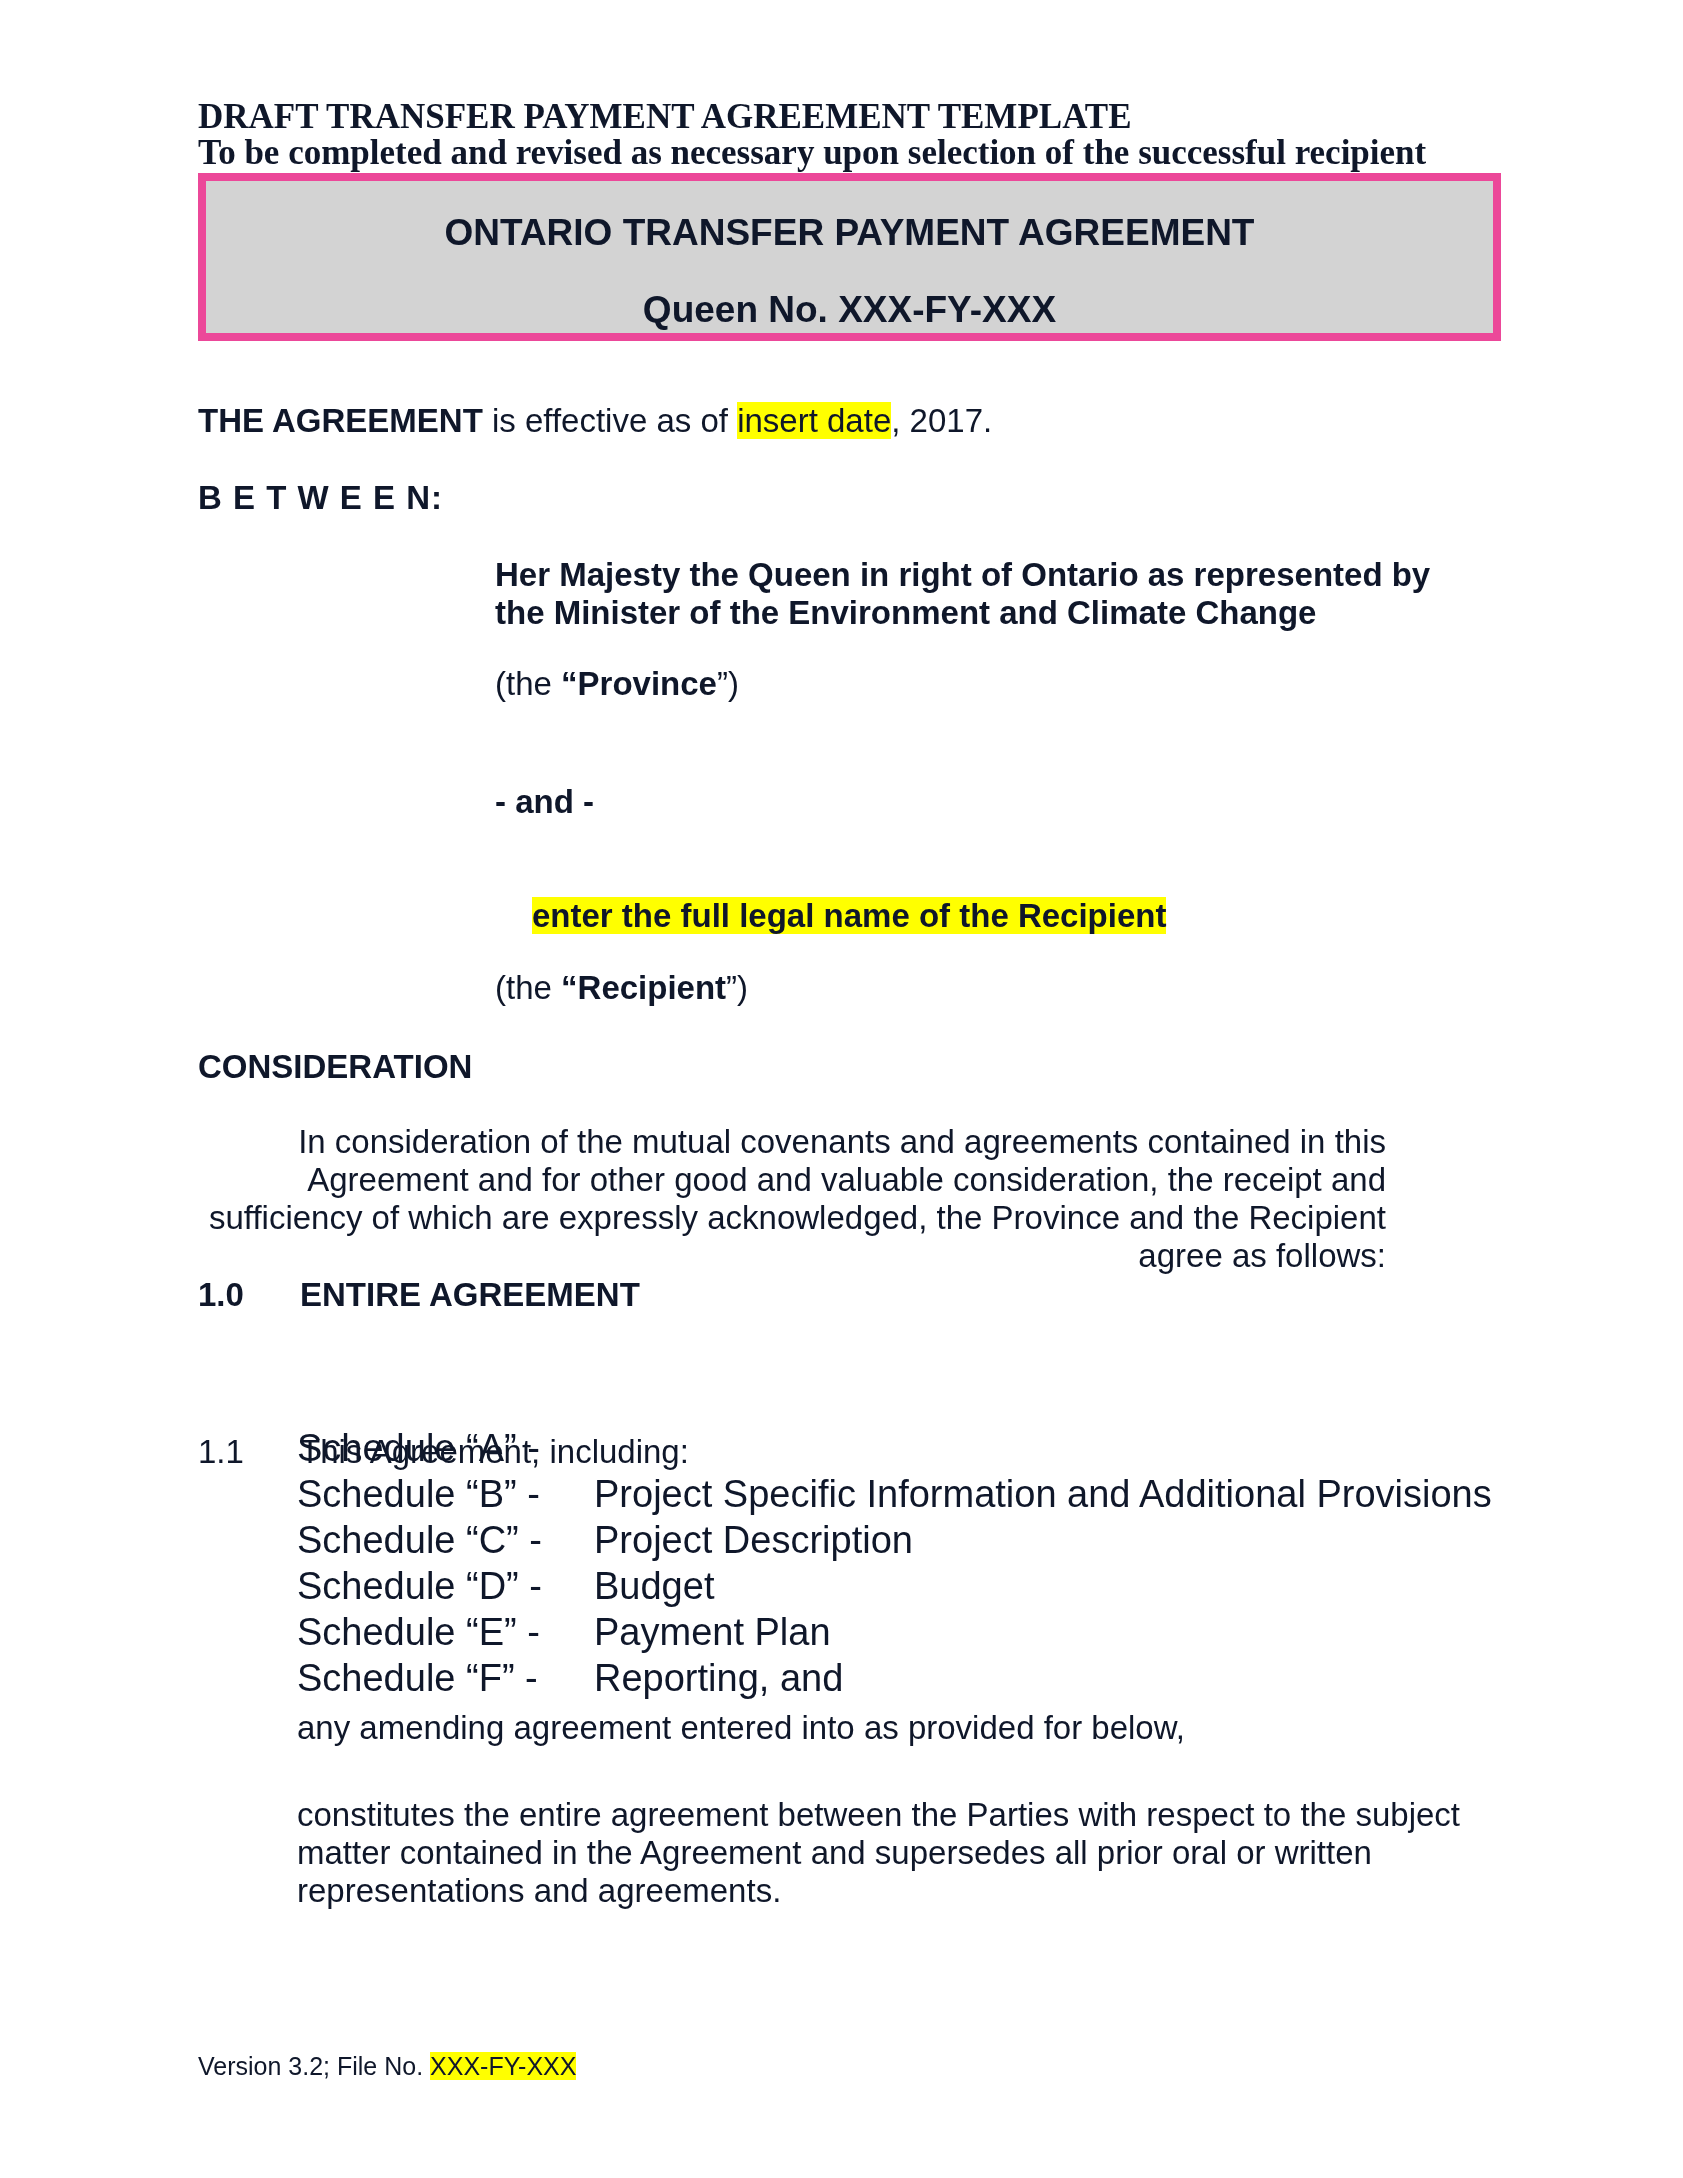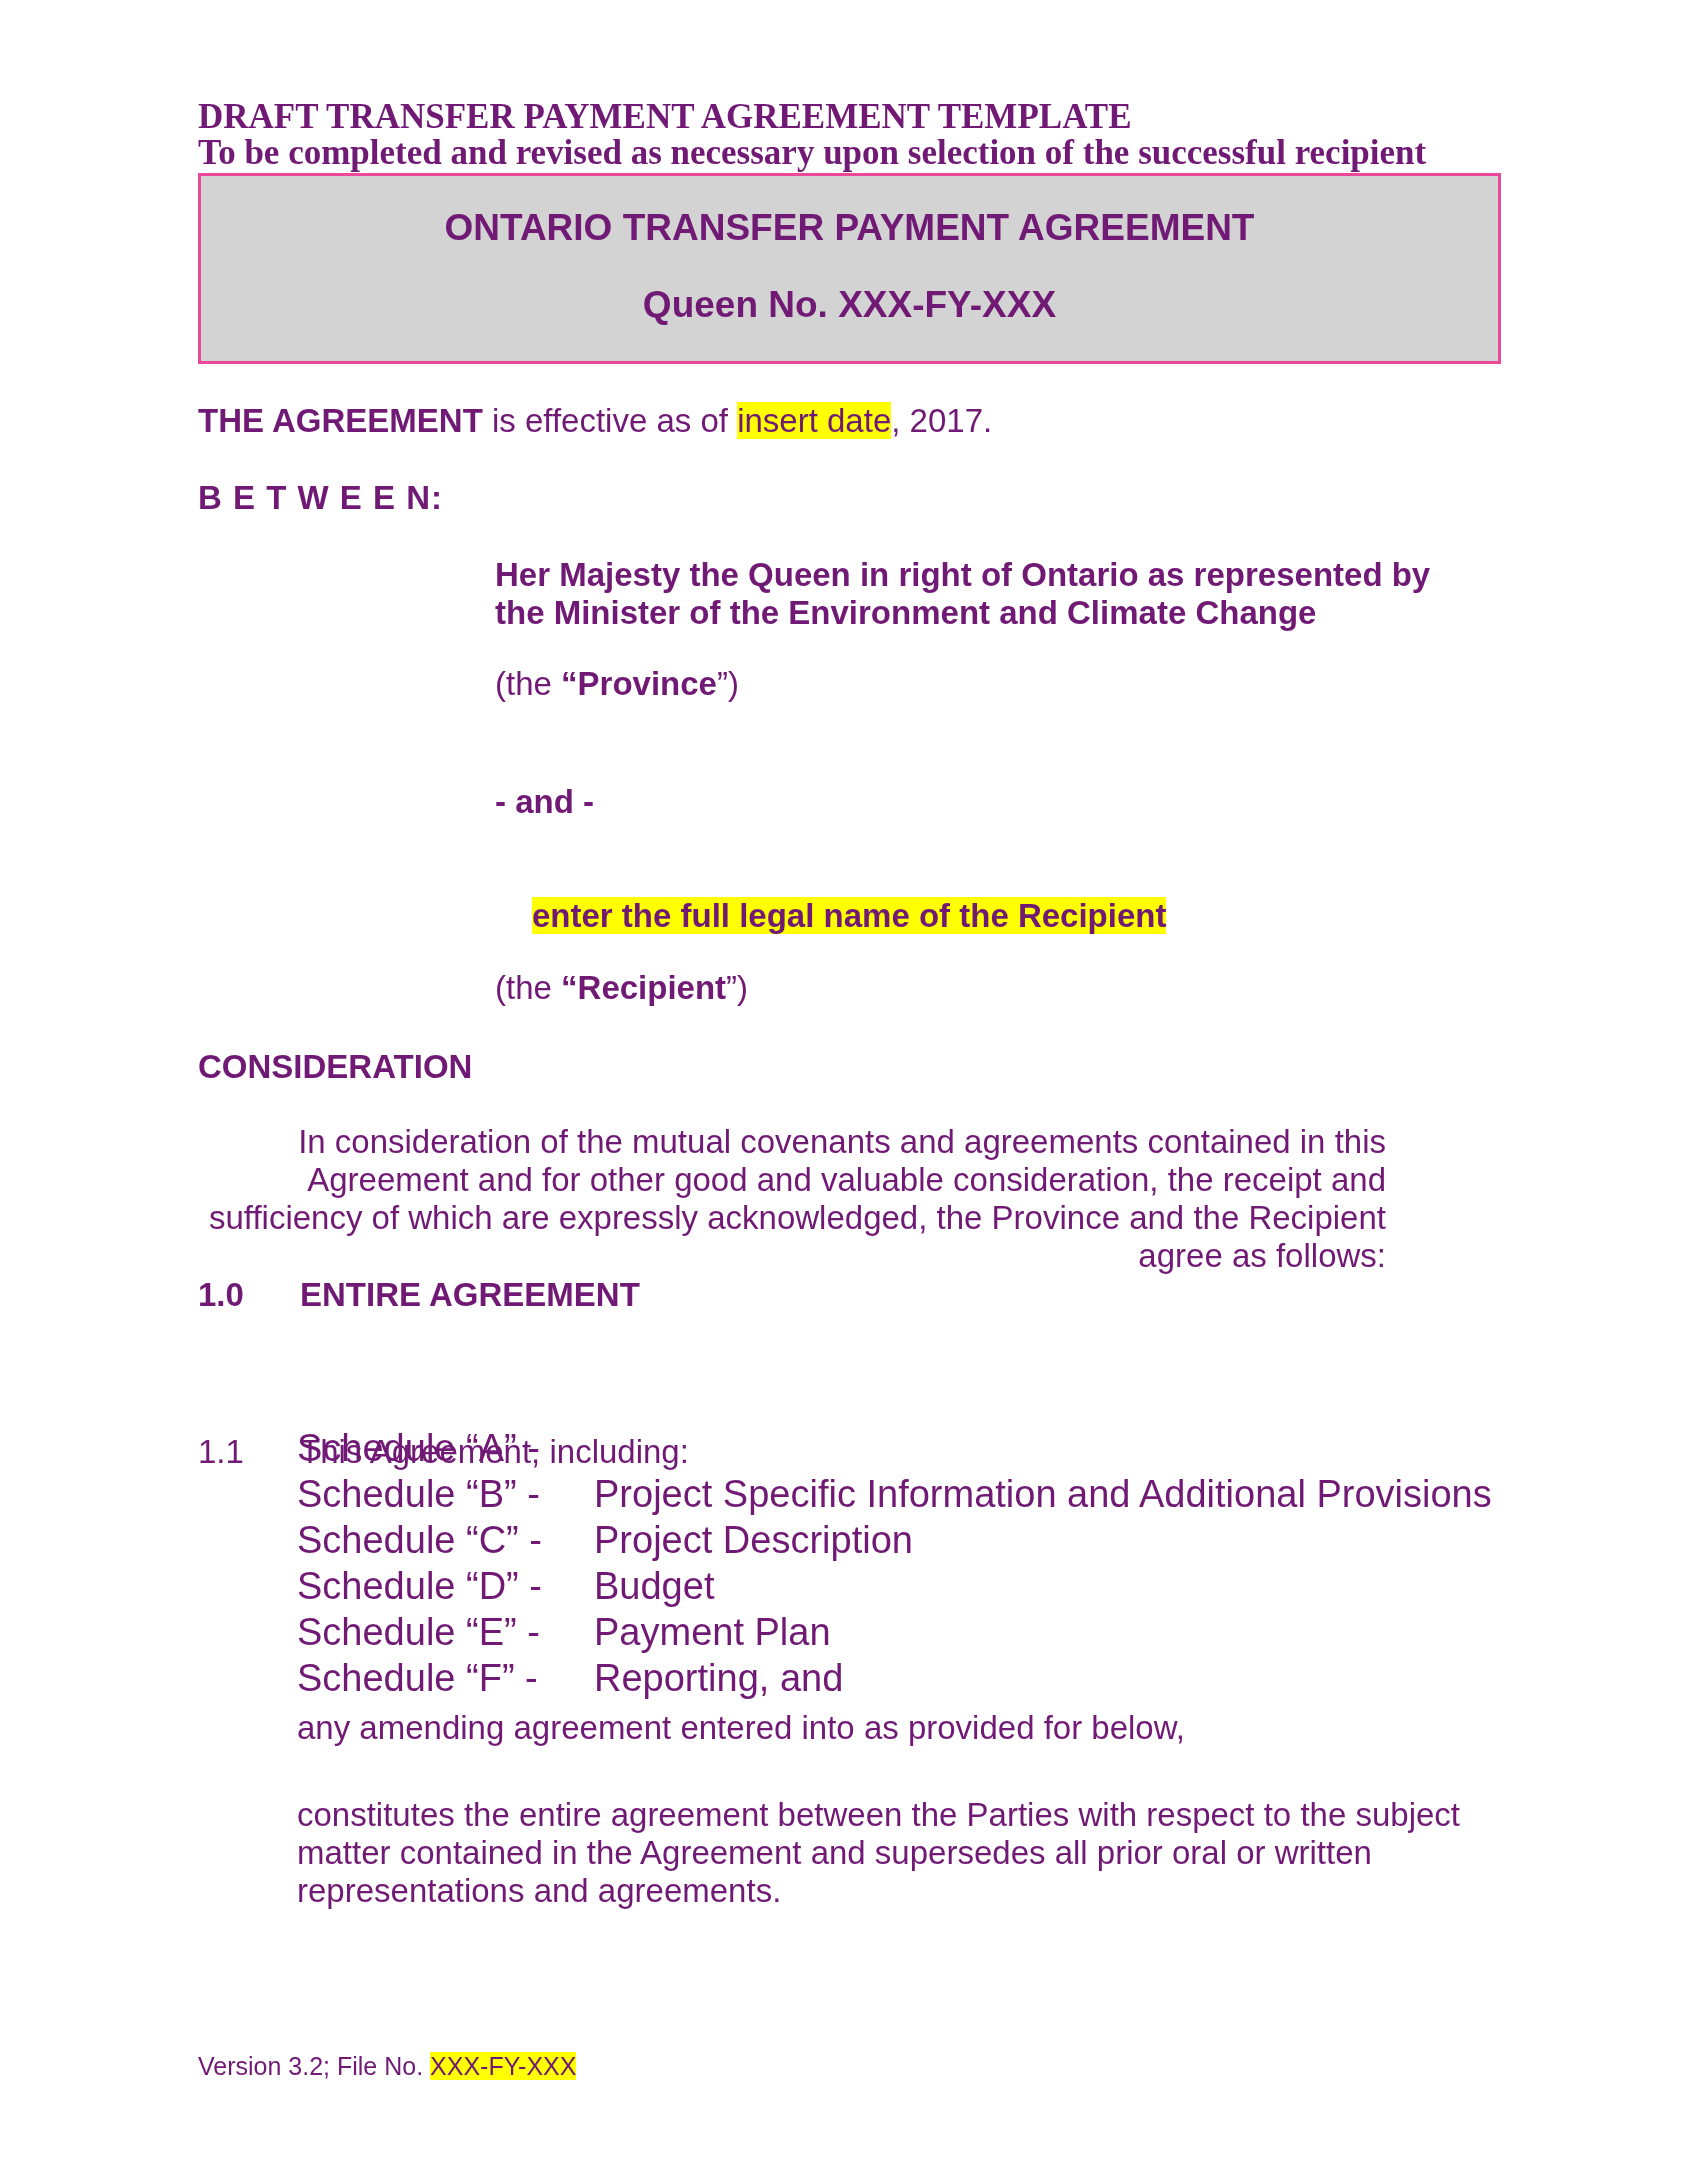"DRAFT TRANSFER PAYMENT AGREEMENT" .page { color: #701a75 -> #0f172a }
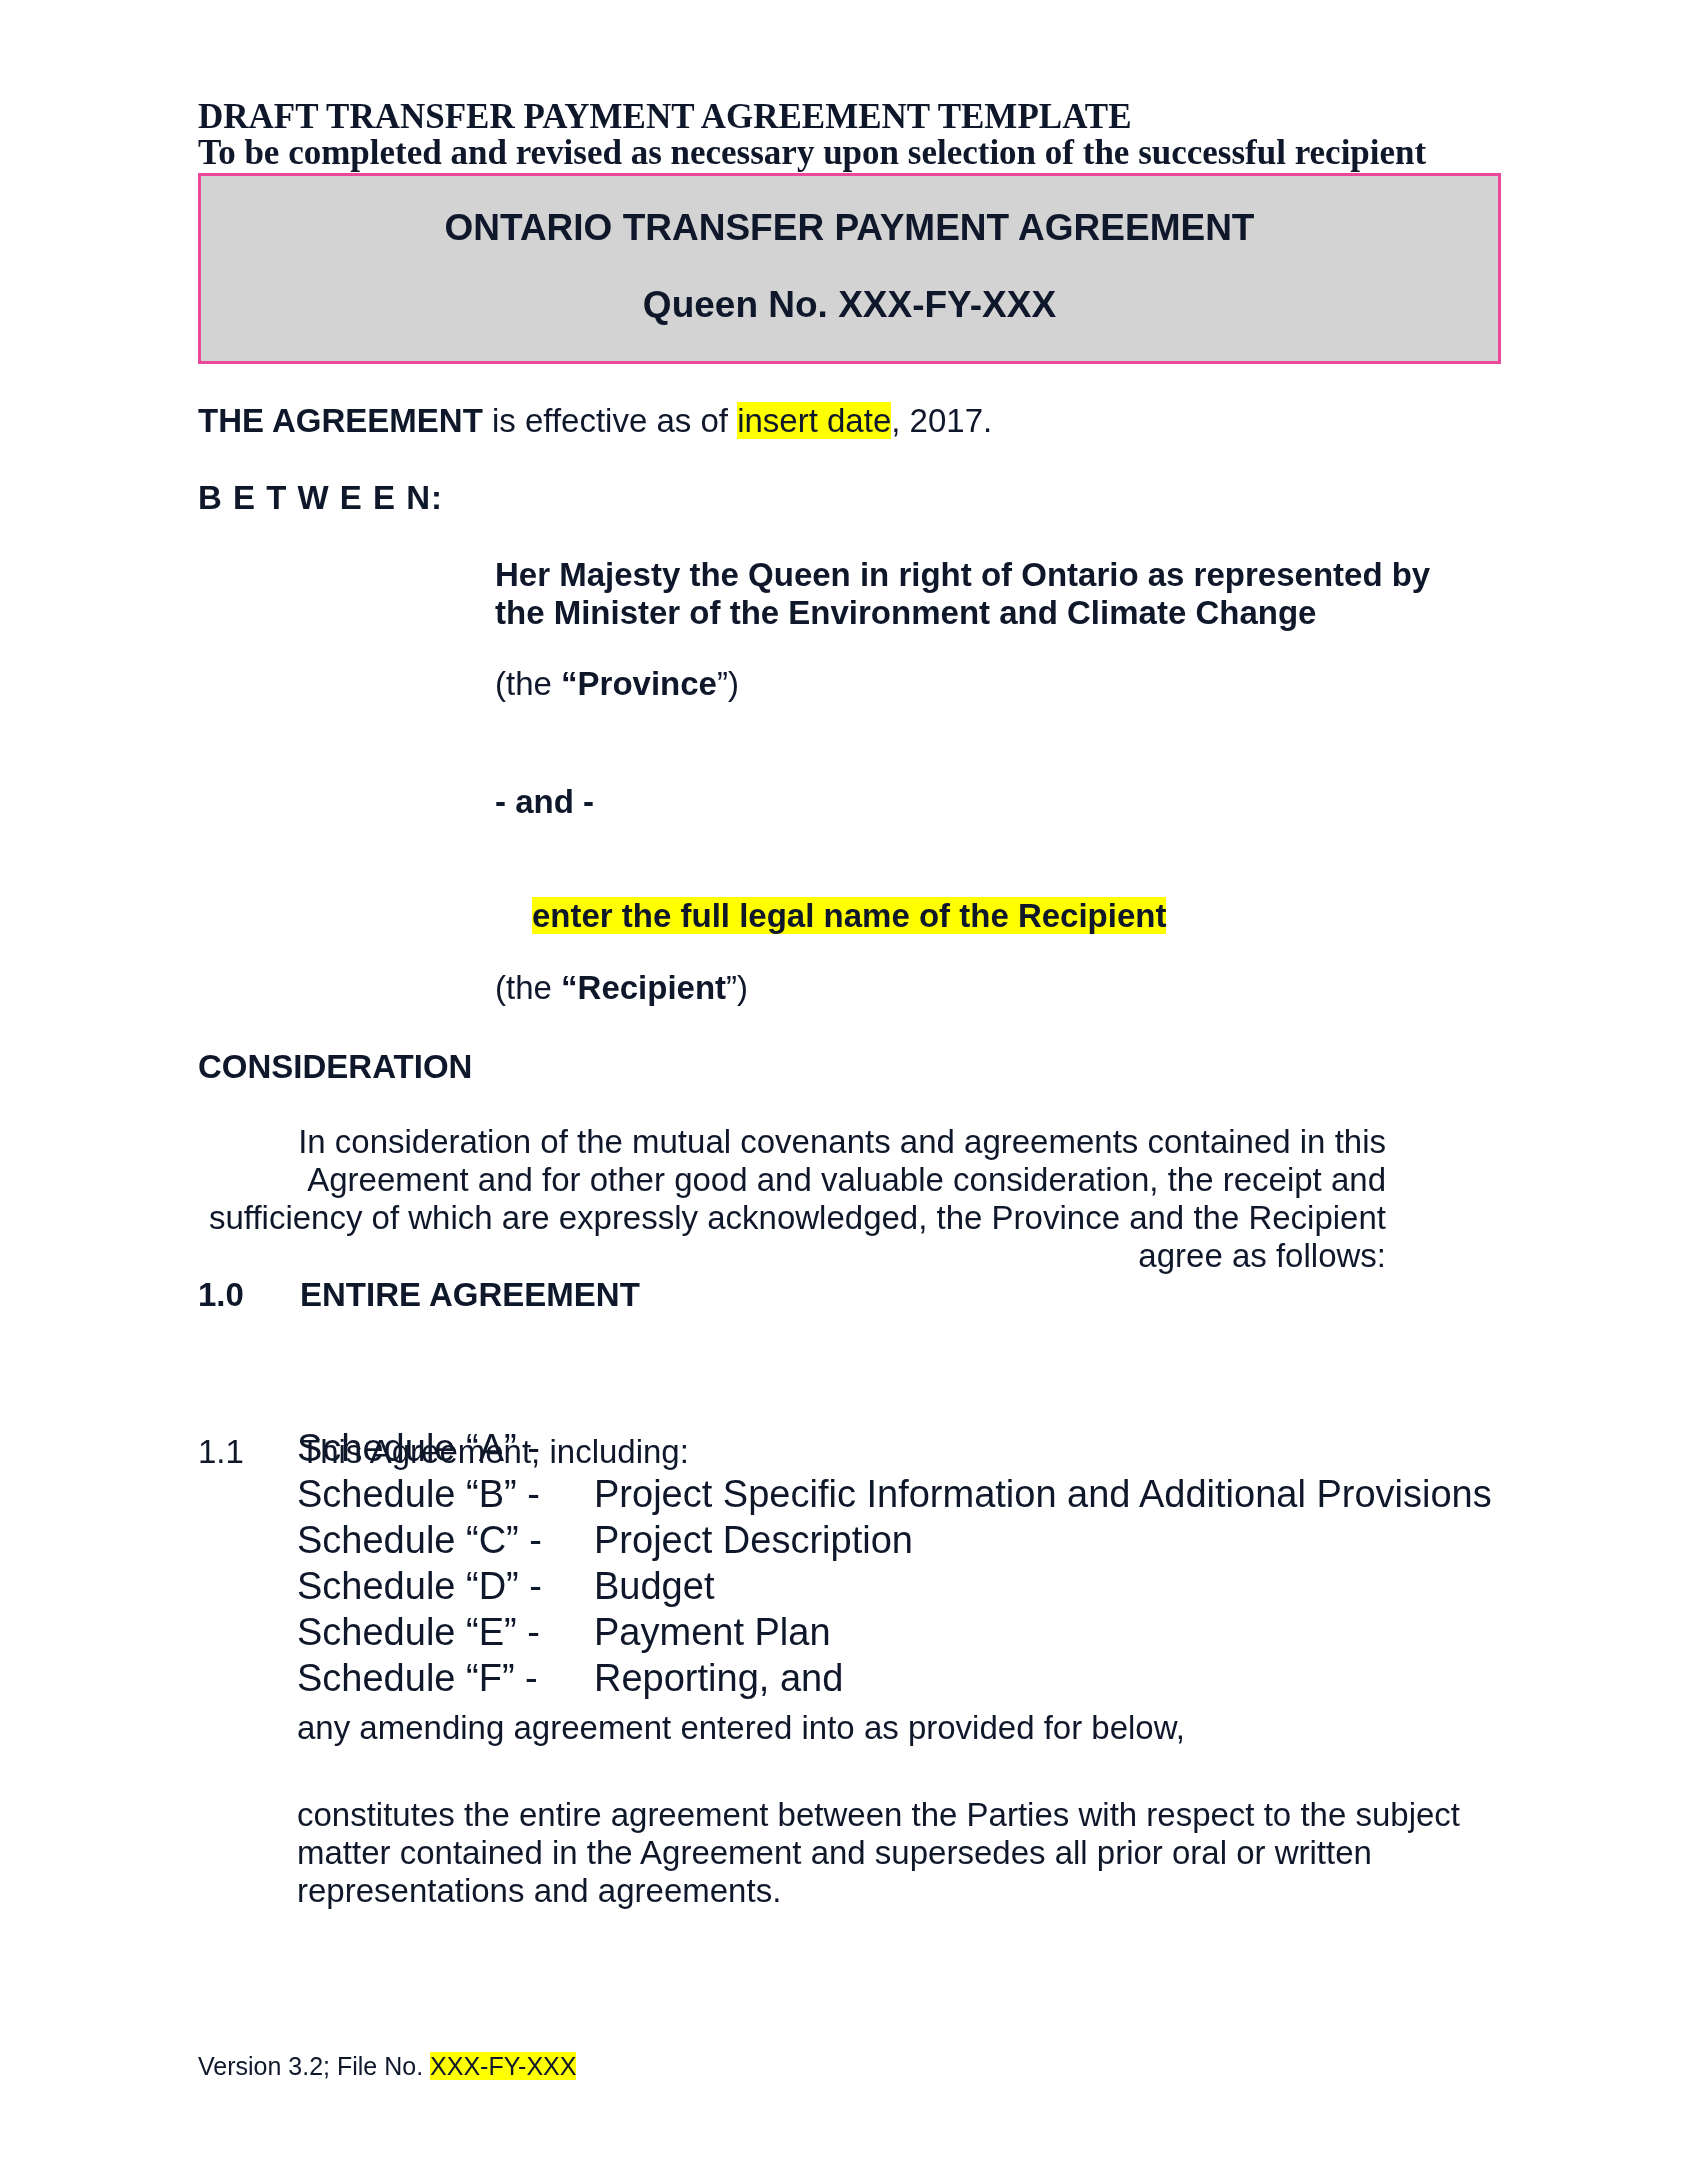"ONTARIO TRANSFER PAYMENT AGREEMENT" .title-box { border: 3px solid #ec4899 -> 8px solid #ec4899; height: 191px -> 168px }
